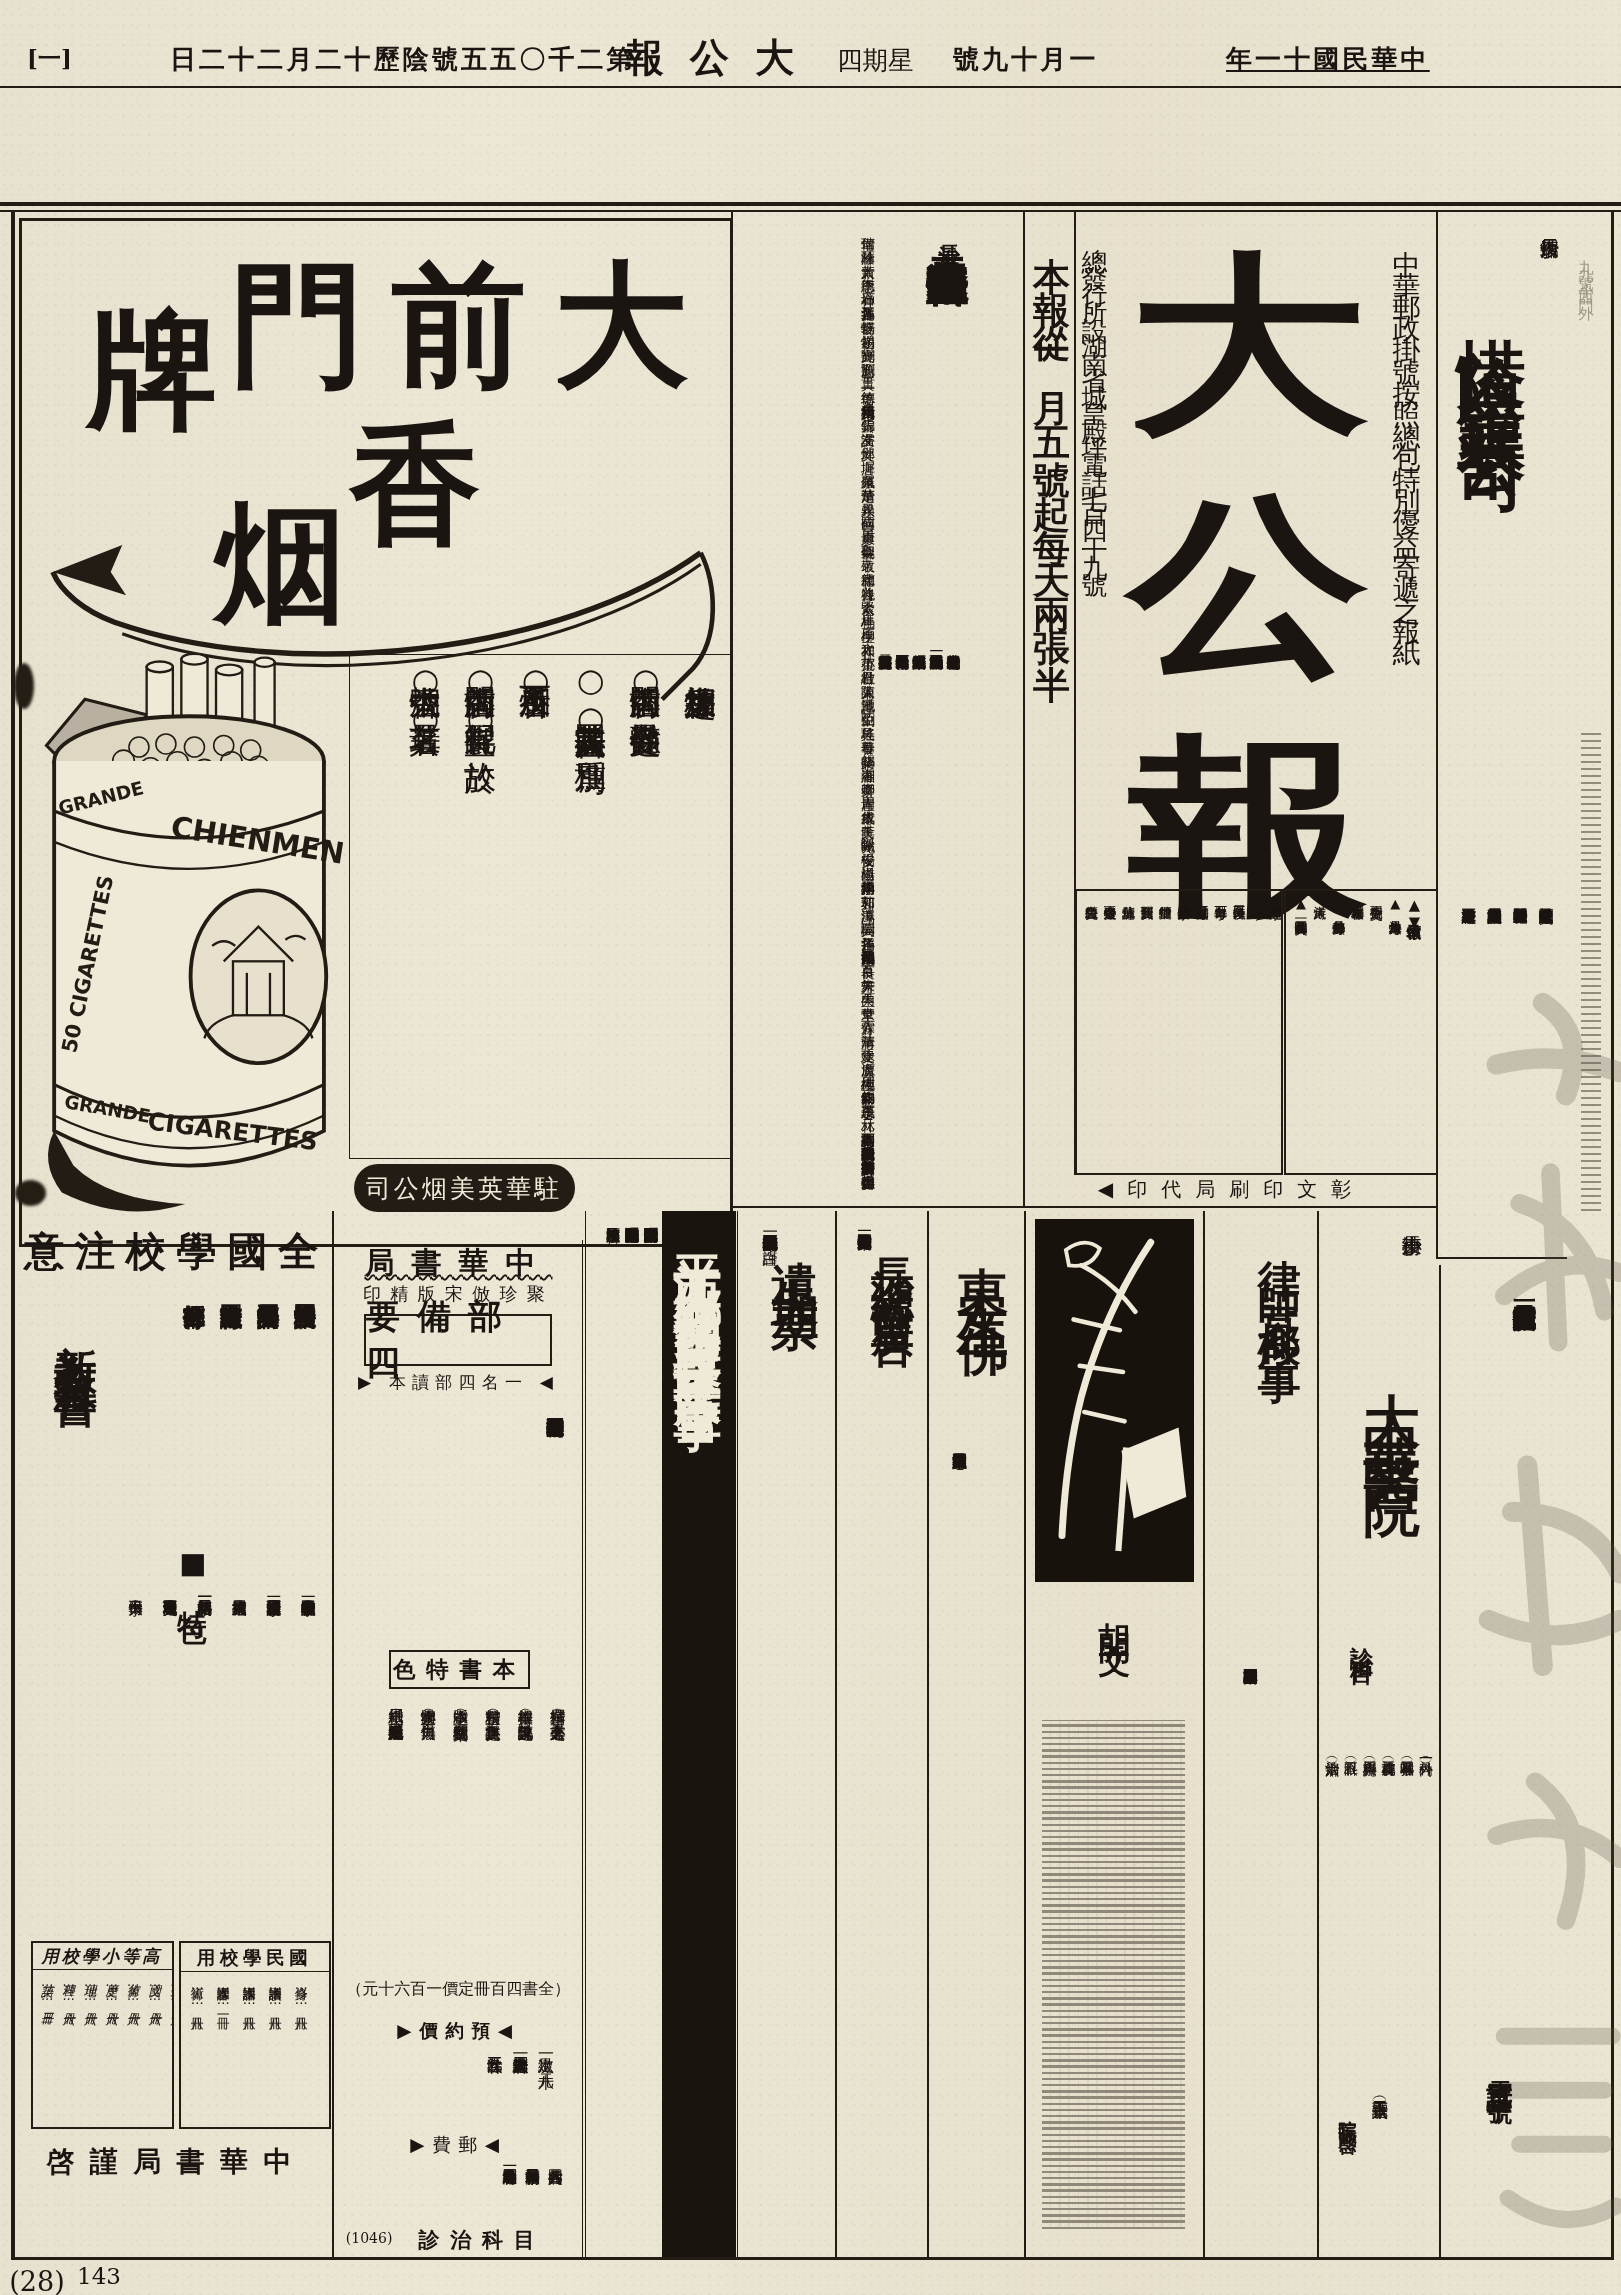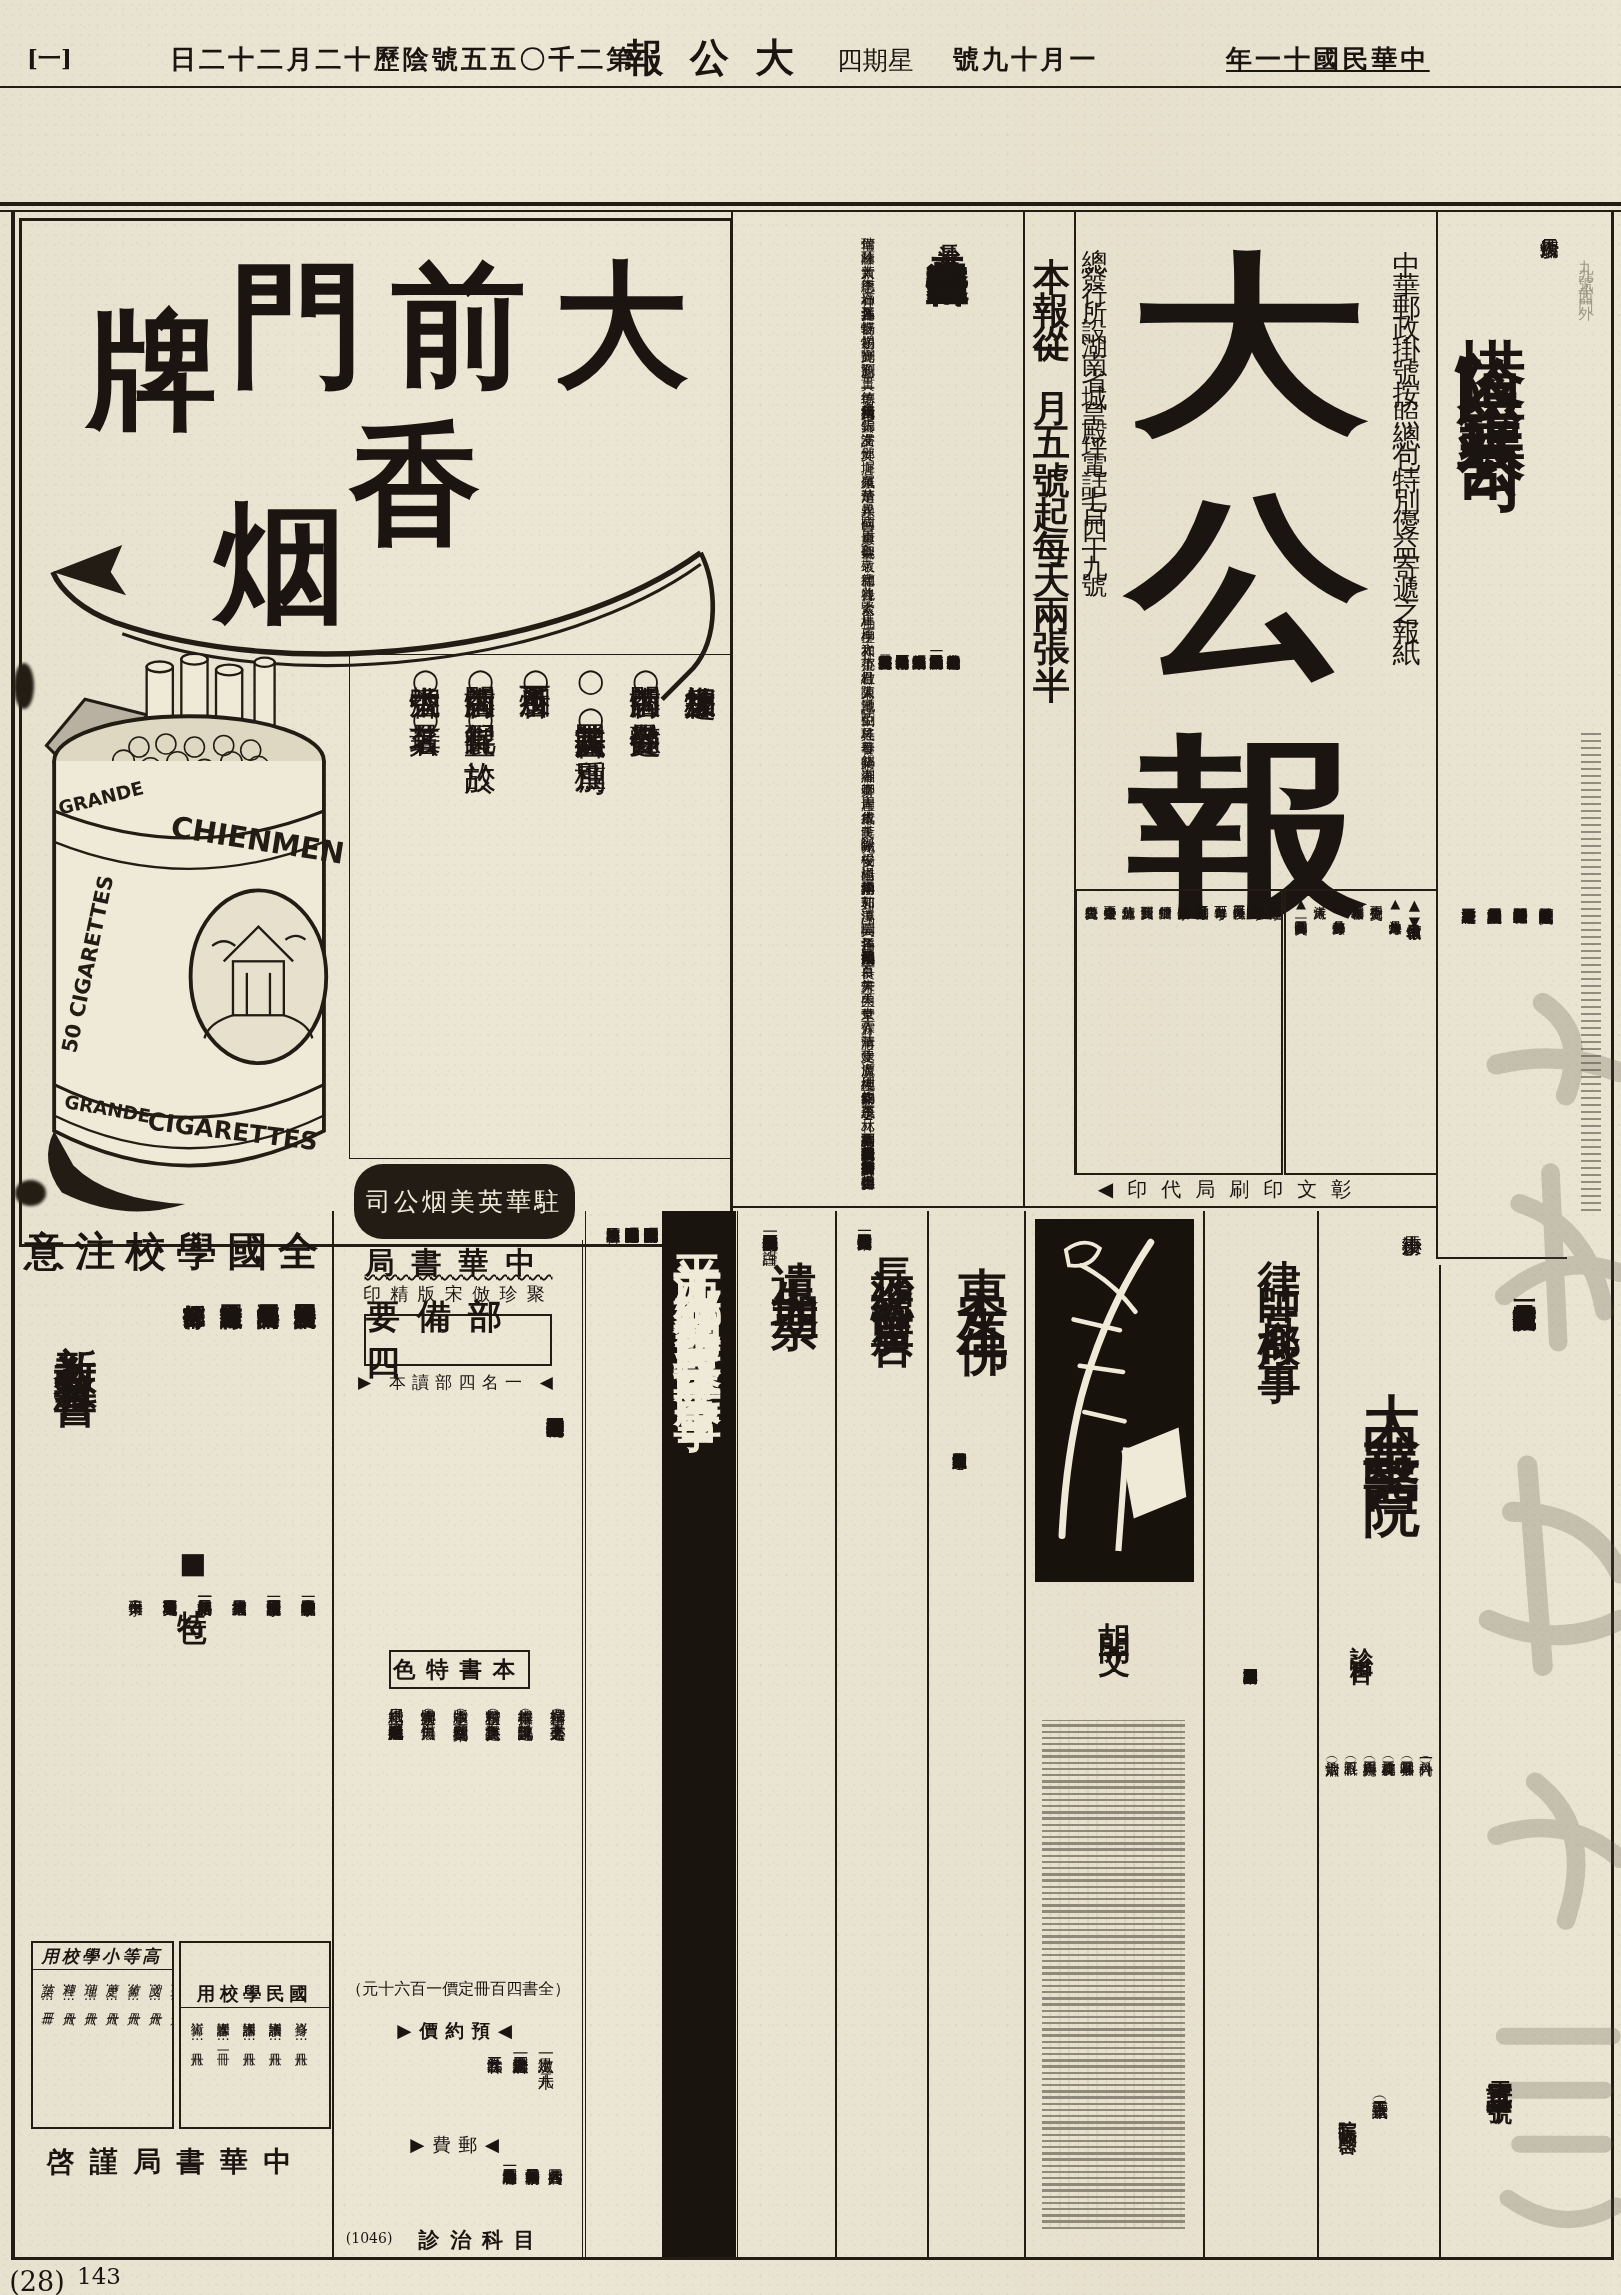"司公烟美英華駐" div.abs { height: 75px -> 48px }
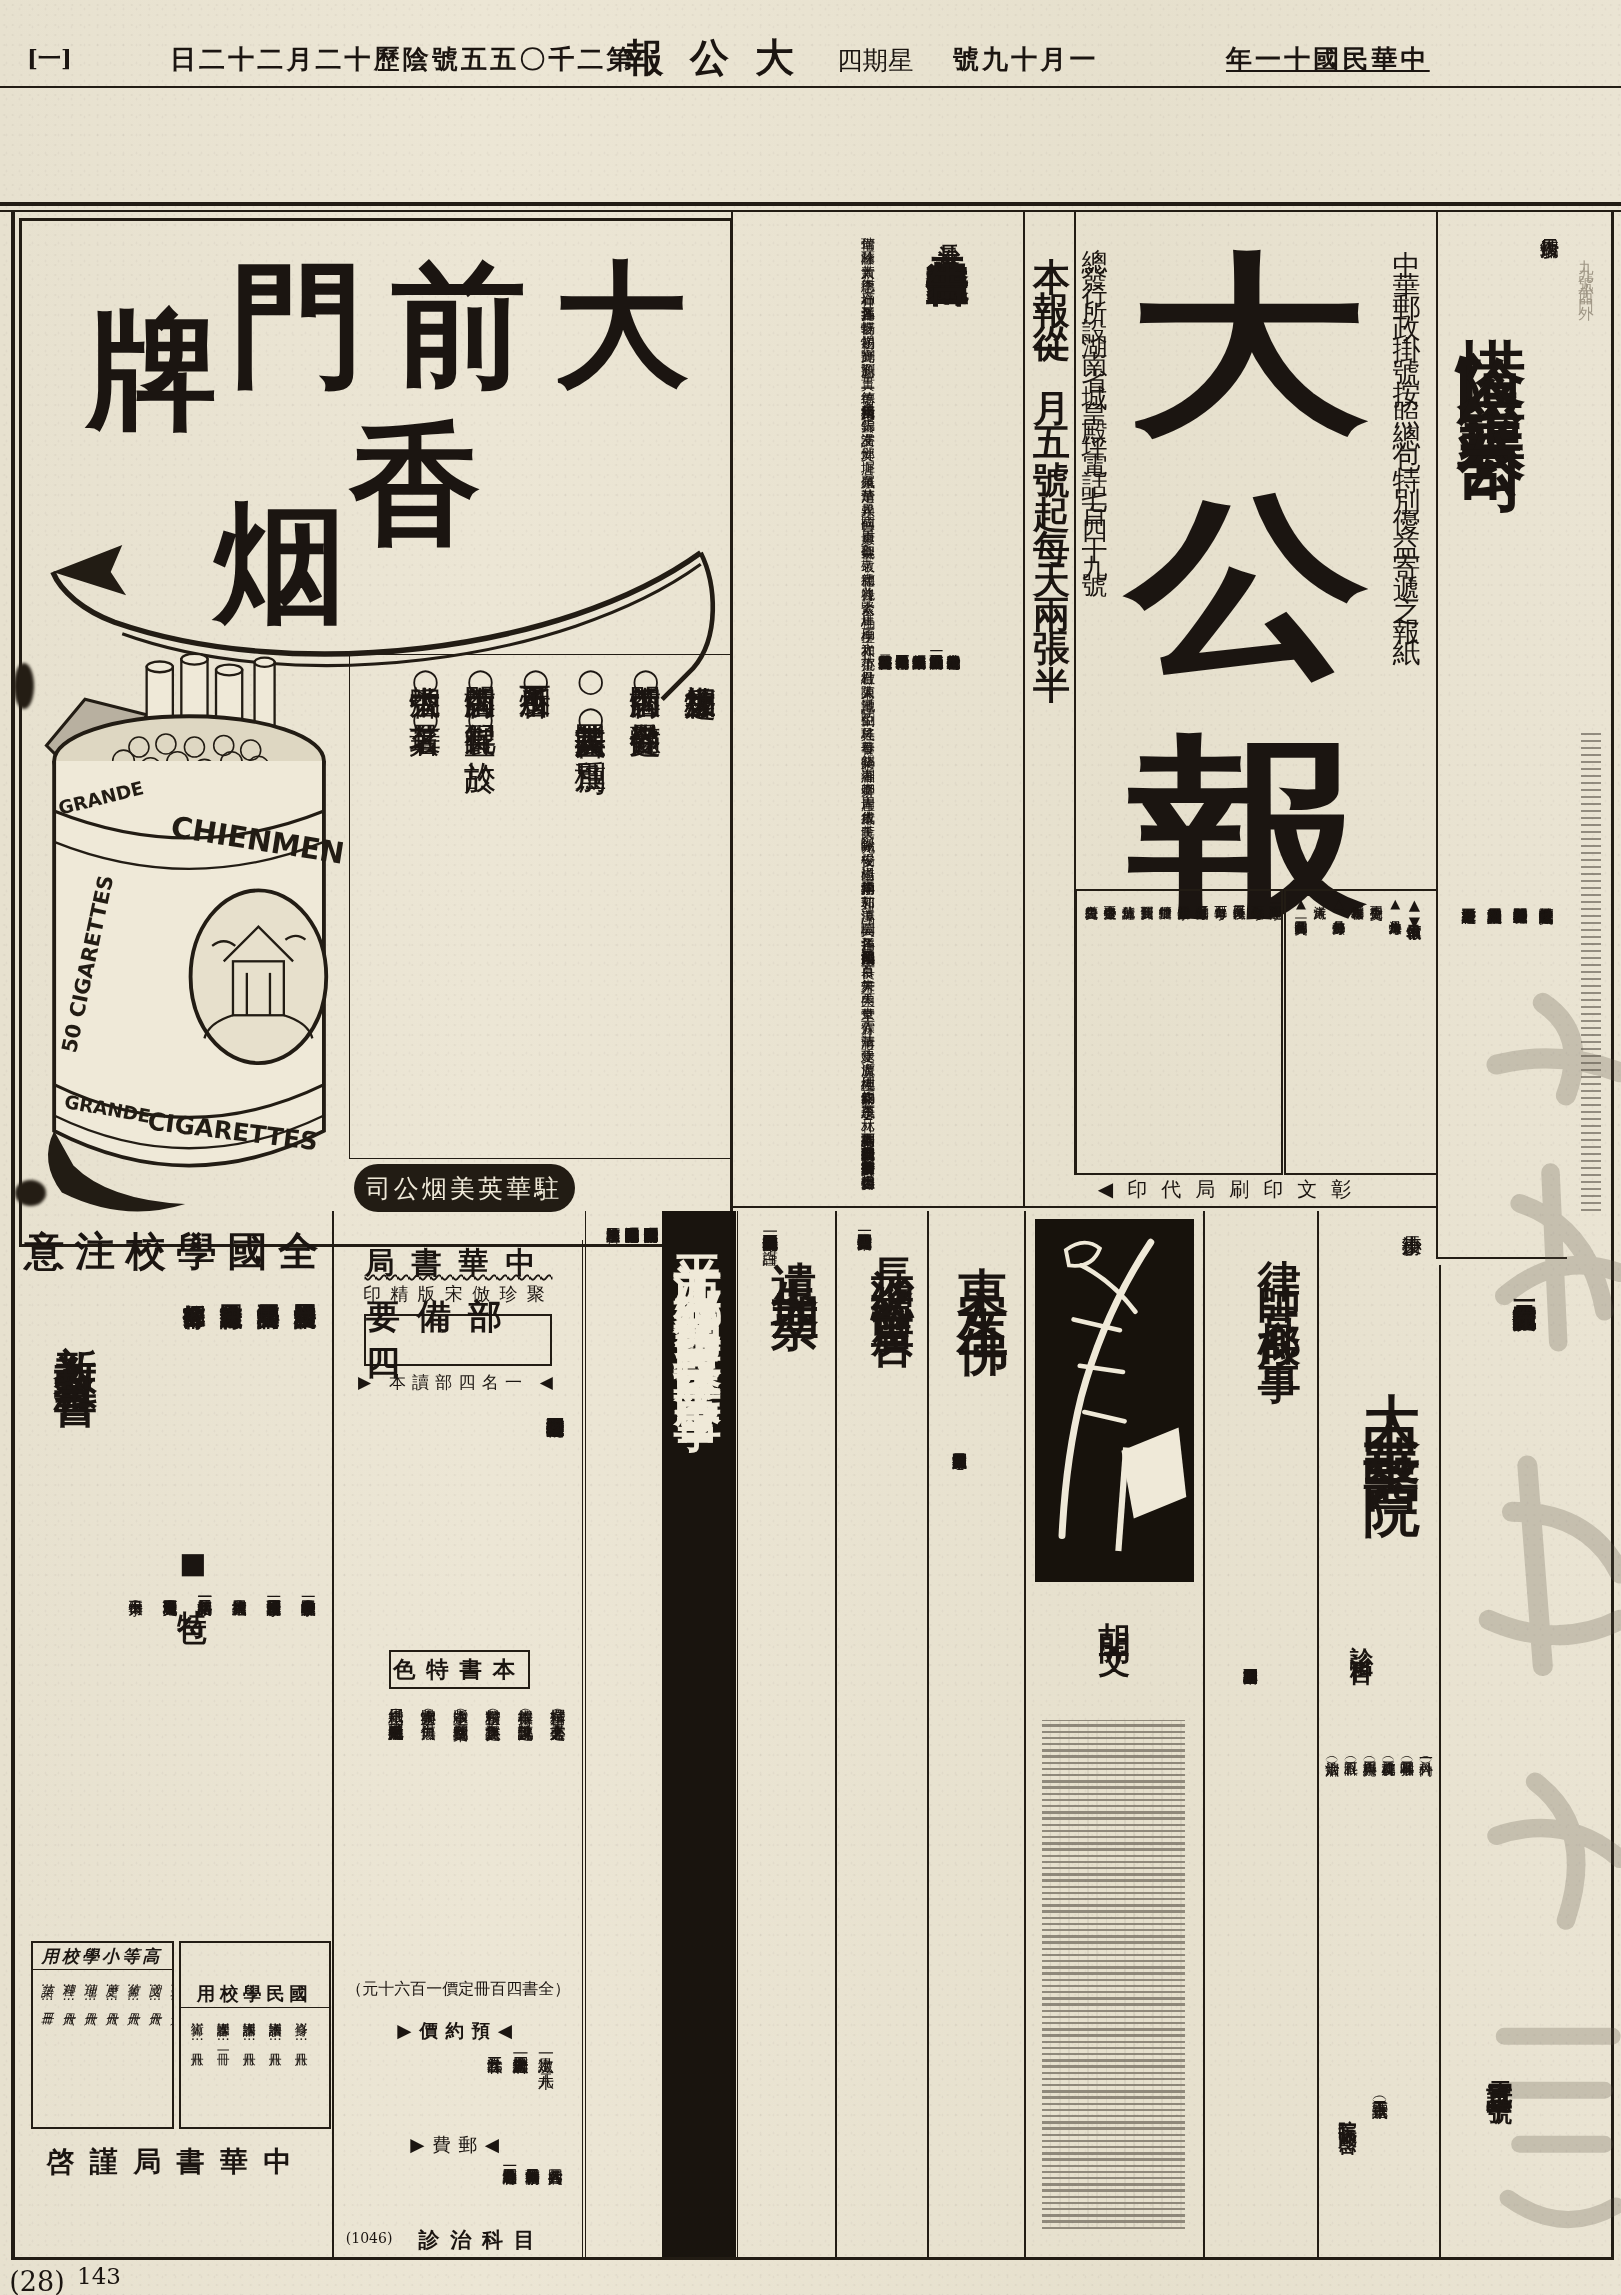"用校學民國" div.bold { margin-top: 36px -> none }
